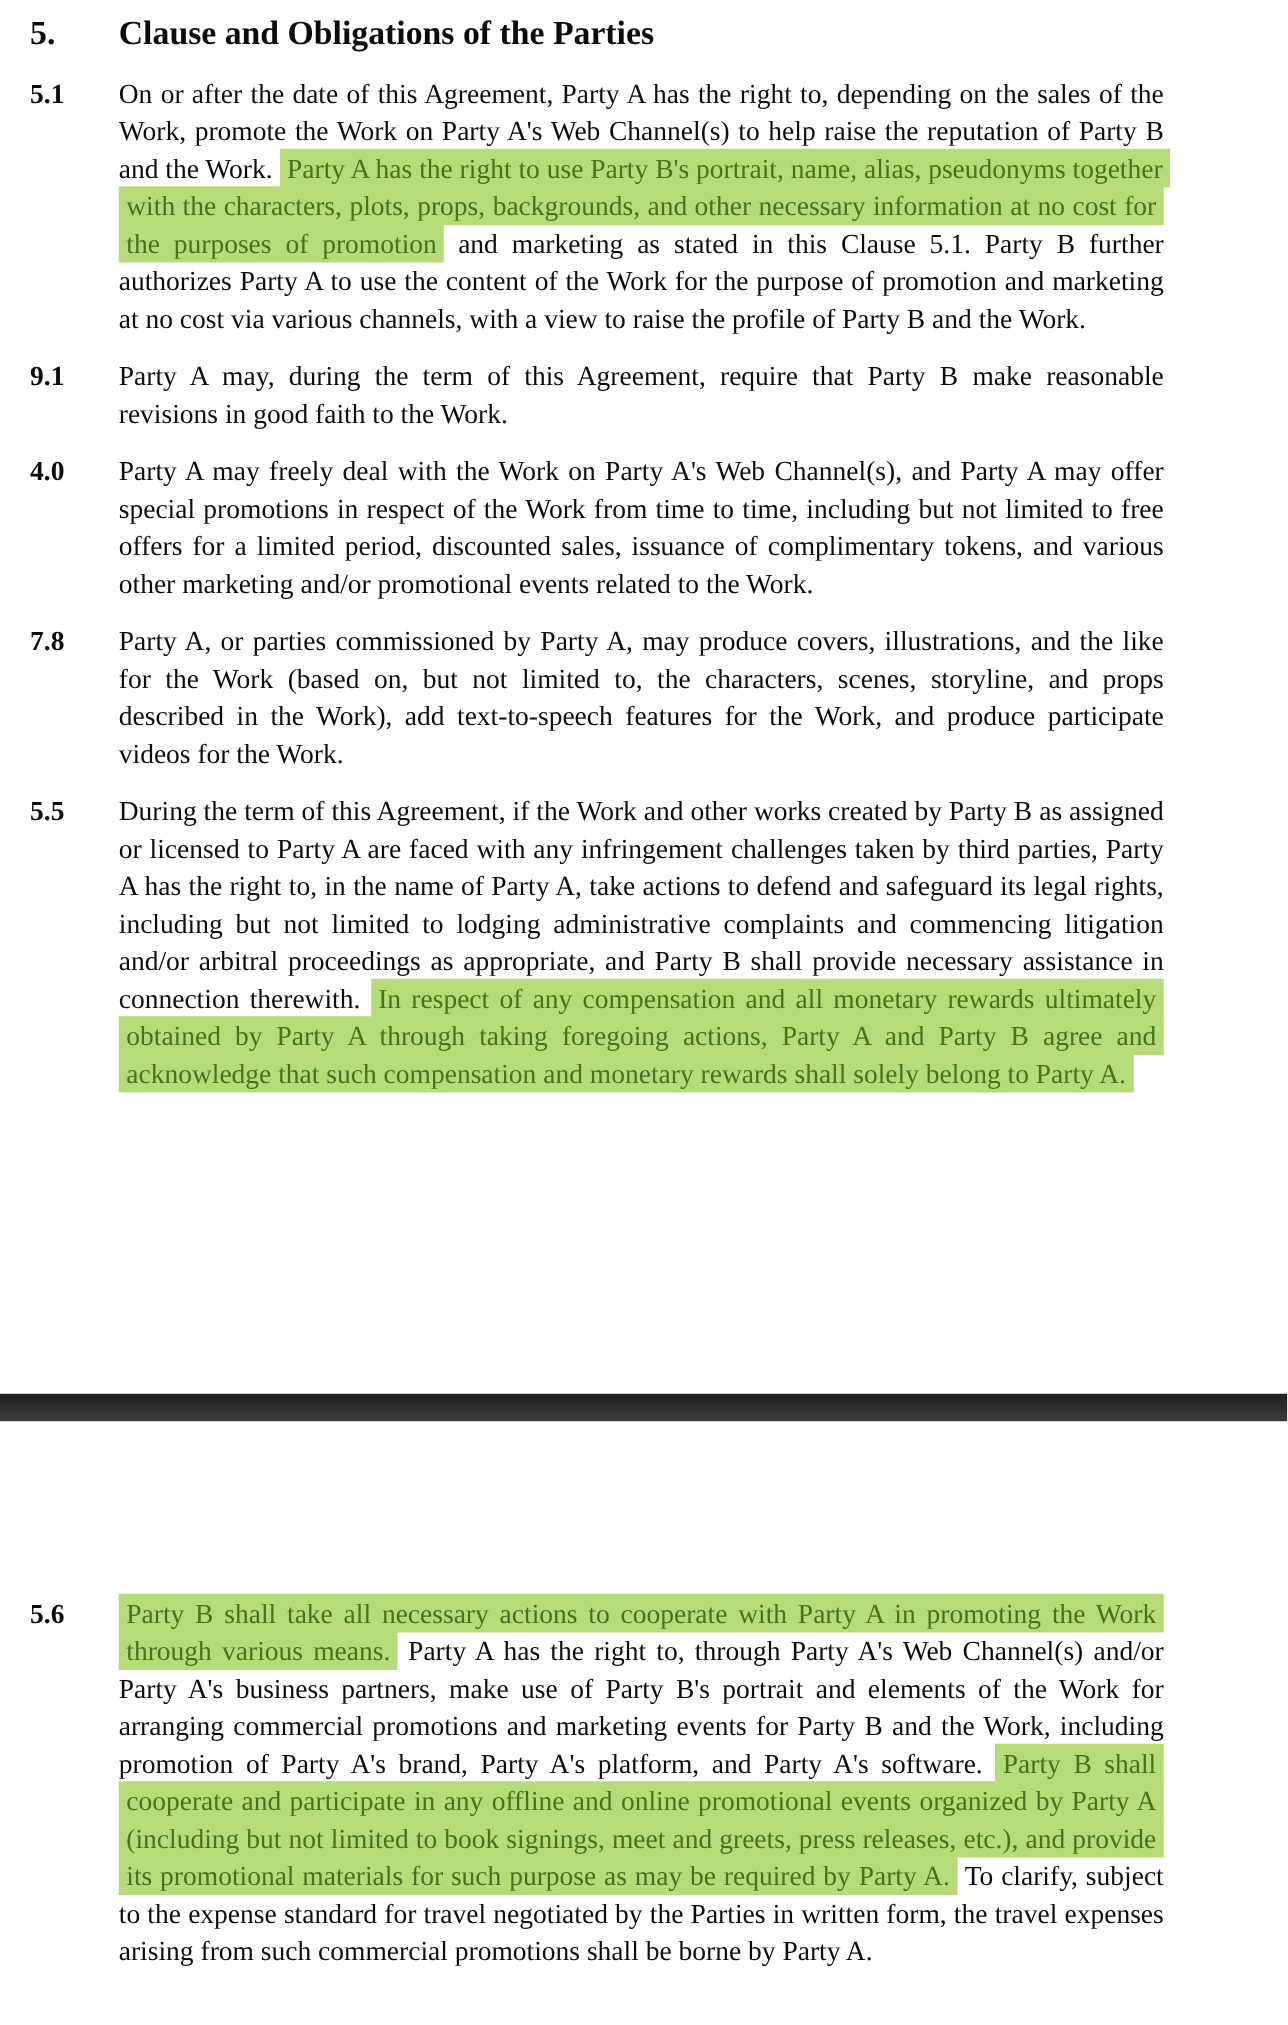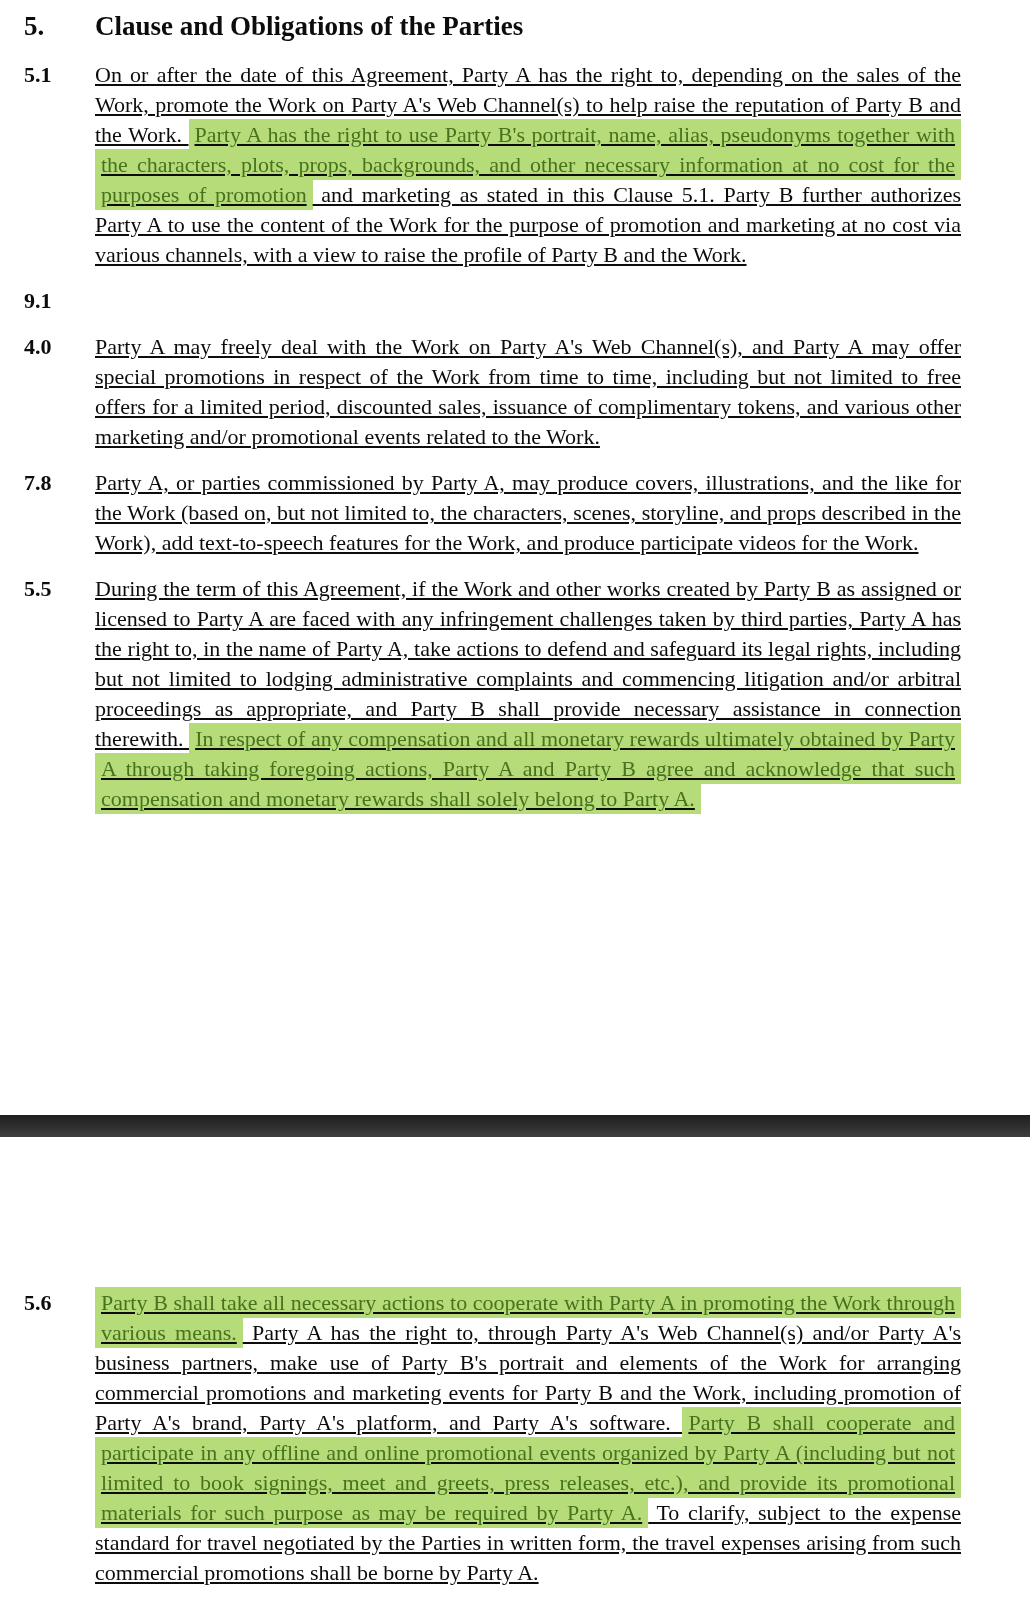"5.1" .clause { padding: 0 69px 0 24px -> 0 99px 0 24px }
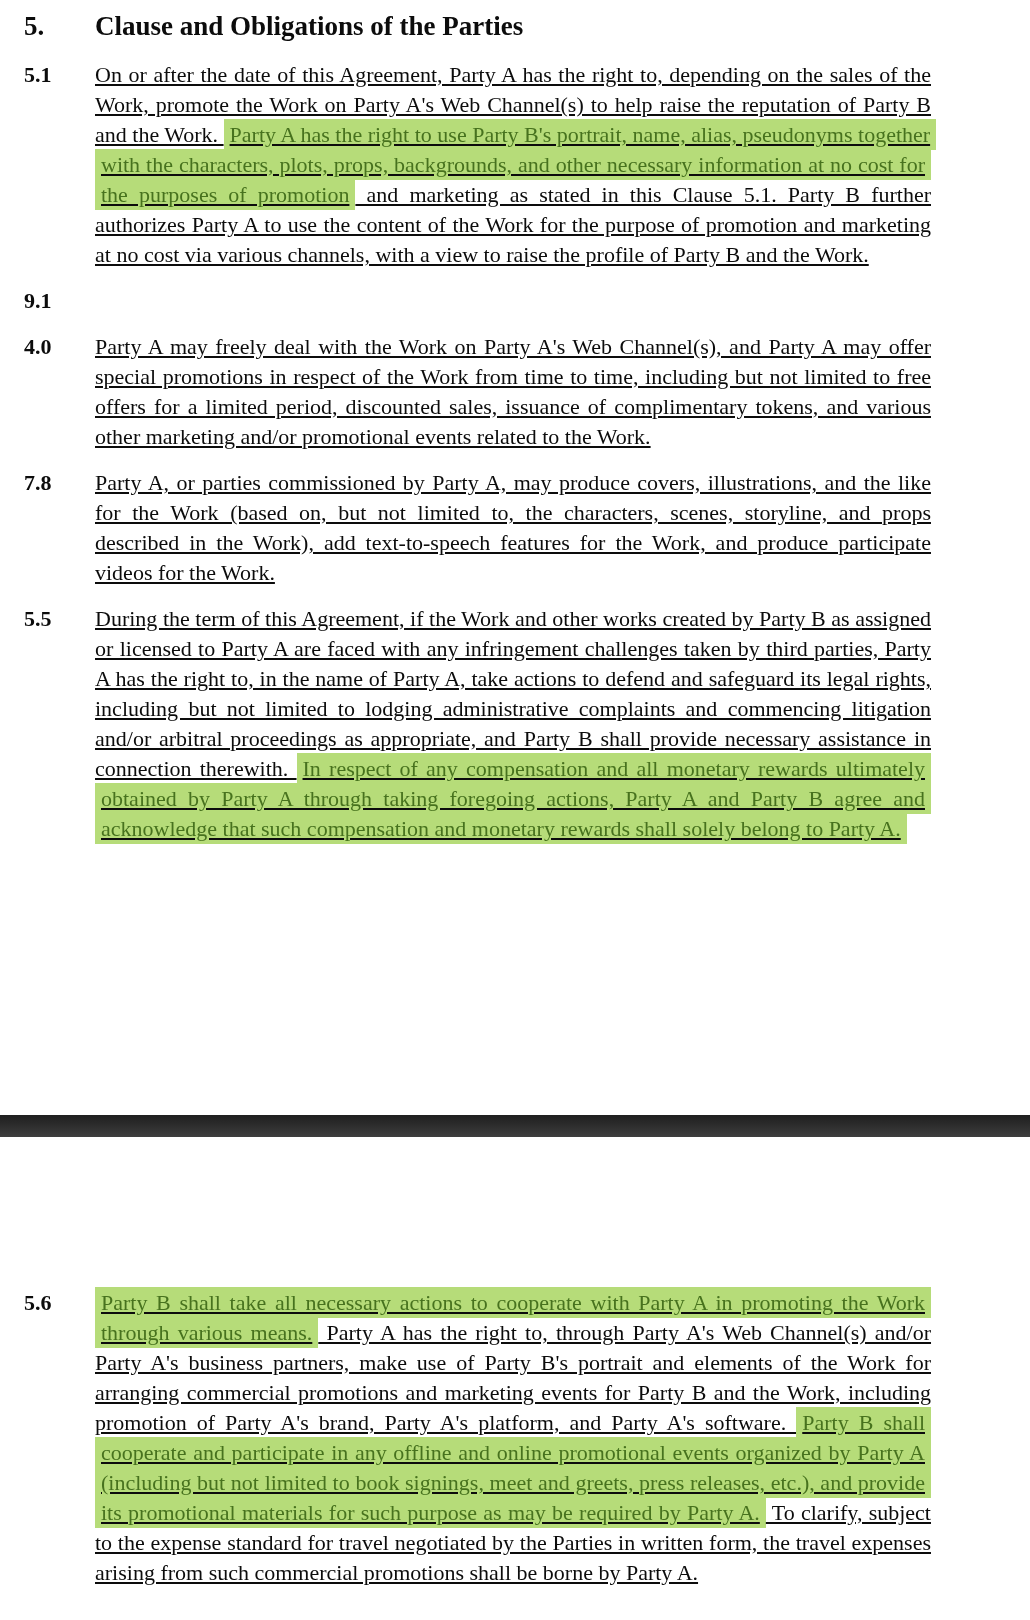"On or after the date" .clause-body { text-decoration: underline -> none }
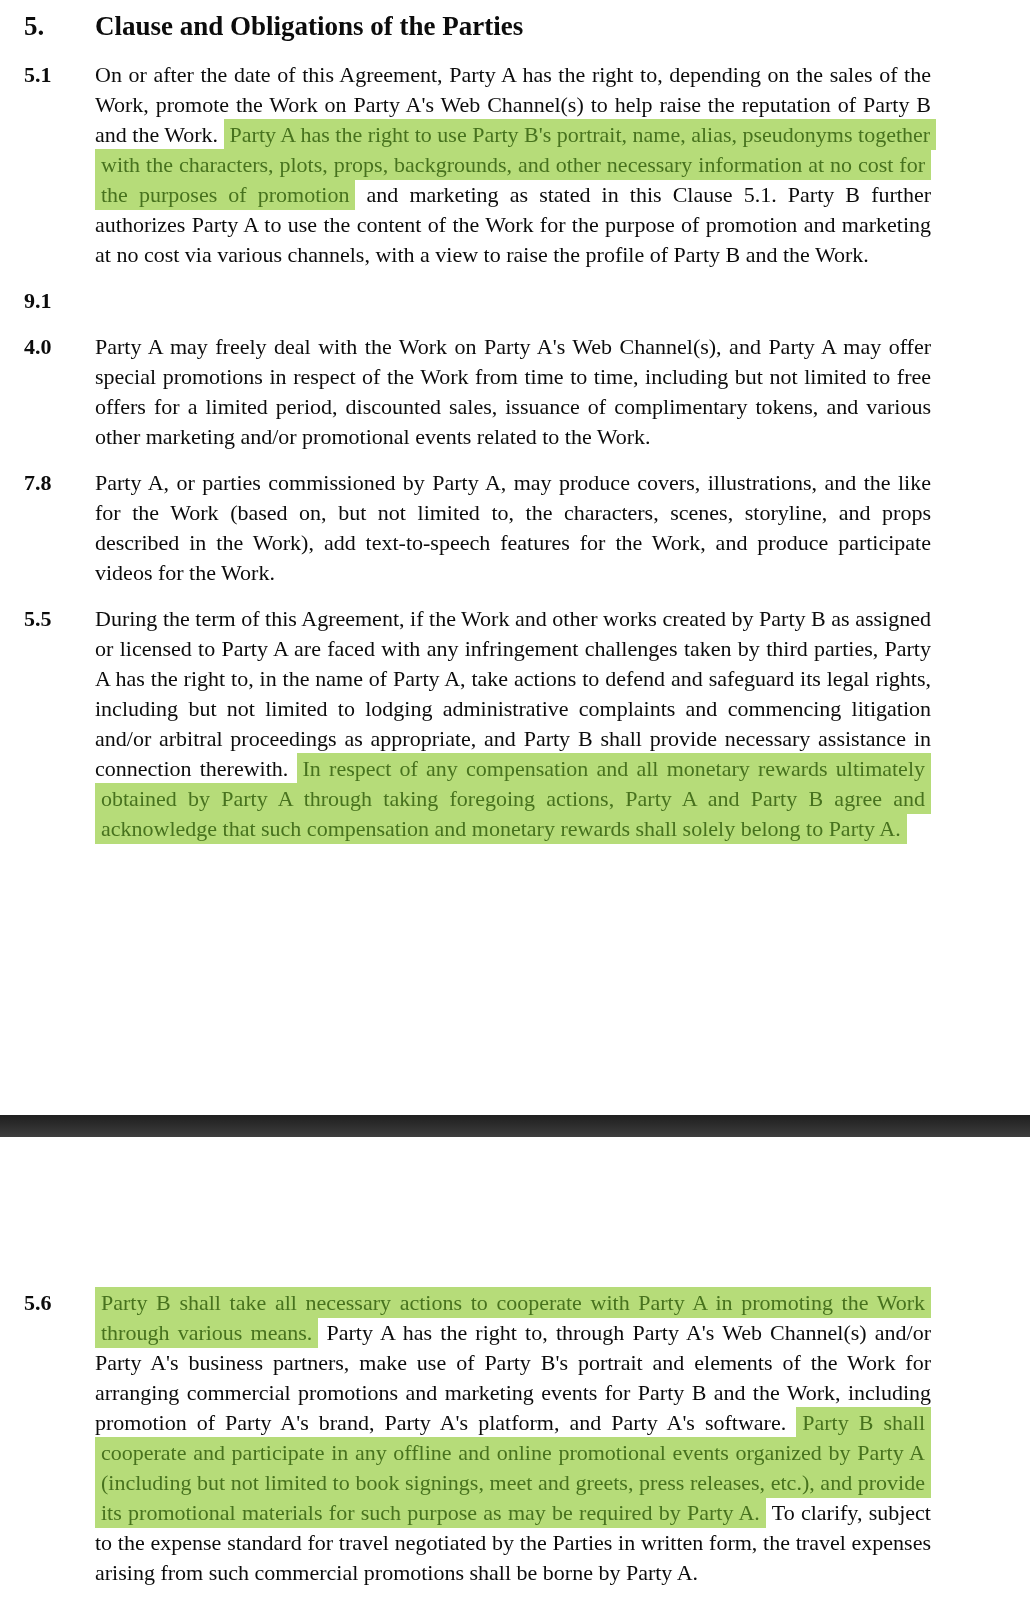"Party A may, during the" p.clause-body { html: none -> <p><span>Party A may, during the term of this Agreement, require that Party B make reasonable revisions in good faith to the Work.</span></p> }
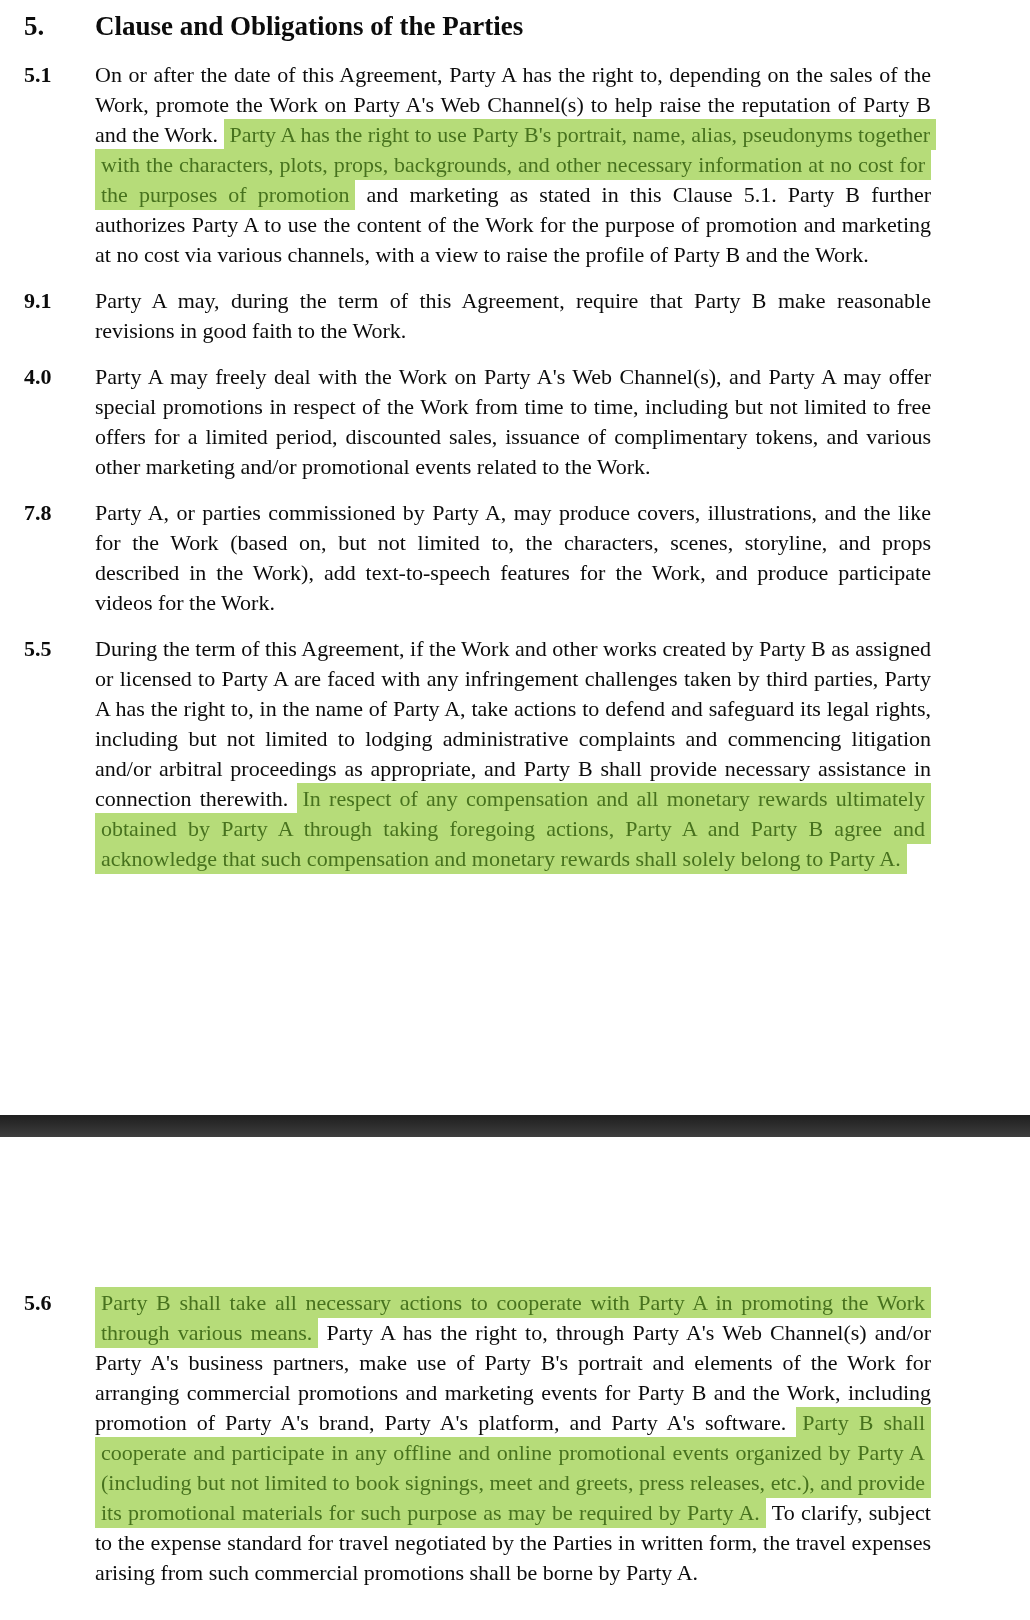"5.6" .page2-flow .clause { margin-top: 12px -> 0 }
